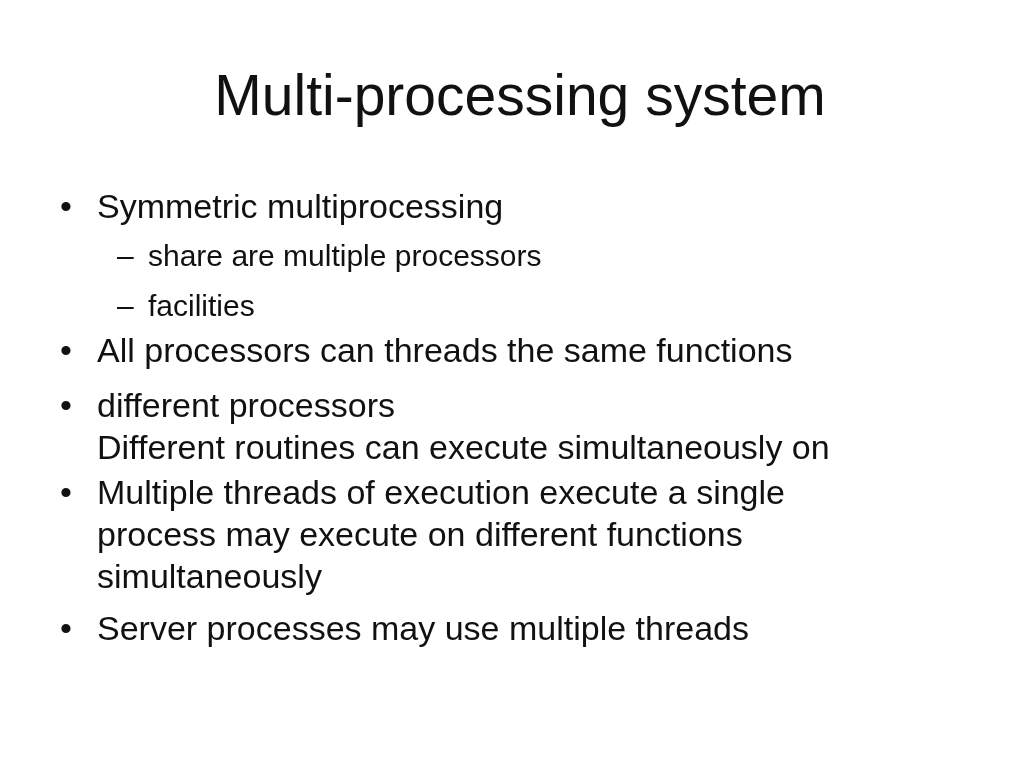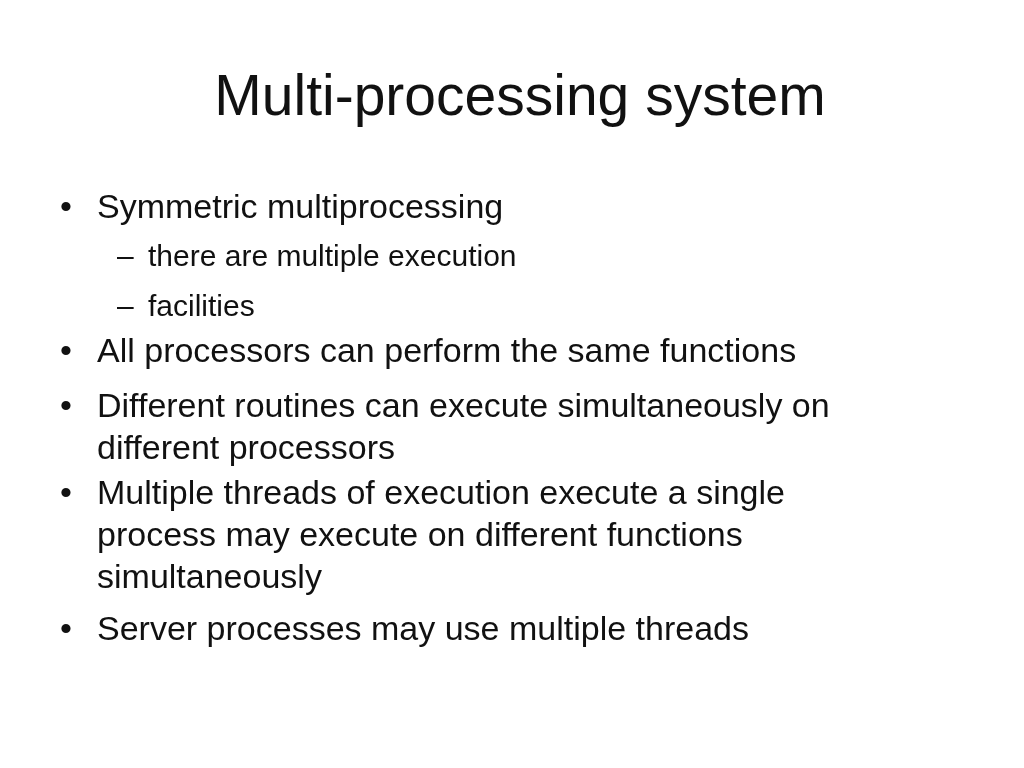"there are multiple execution" span.line { text: there are multiple execution -> share are multiple processors }
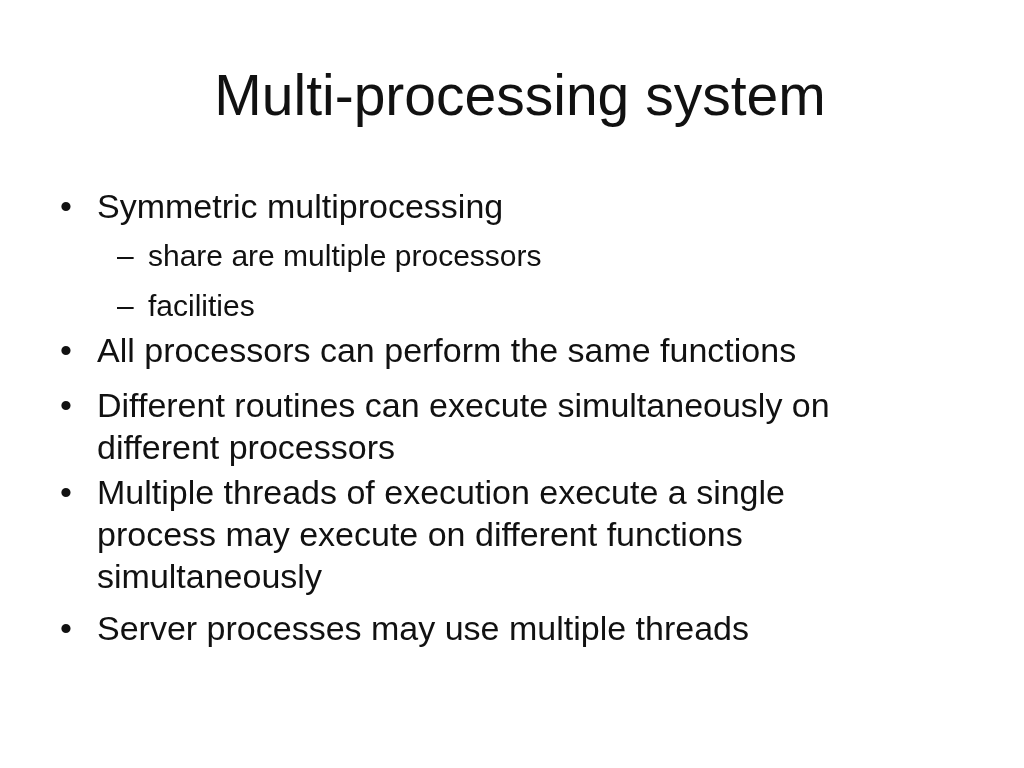"All processors can perform the" span.line { text: perform -> threads }
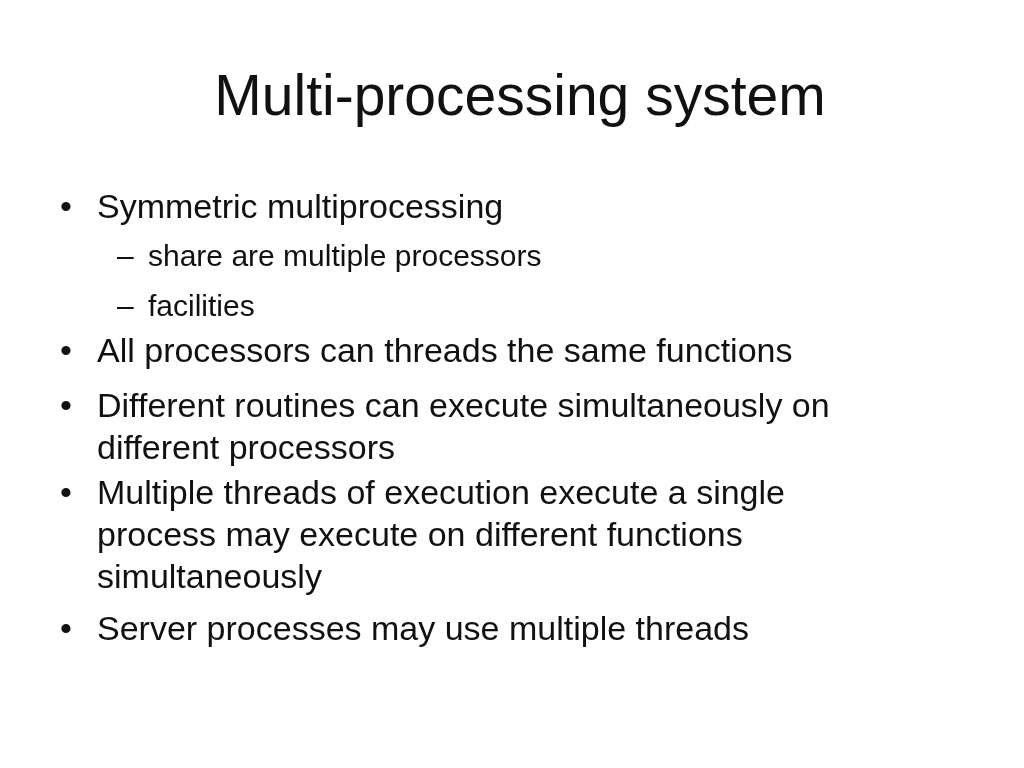"Different routines can execute" span.line { order: before "different processors" -> after "different processors" }
